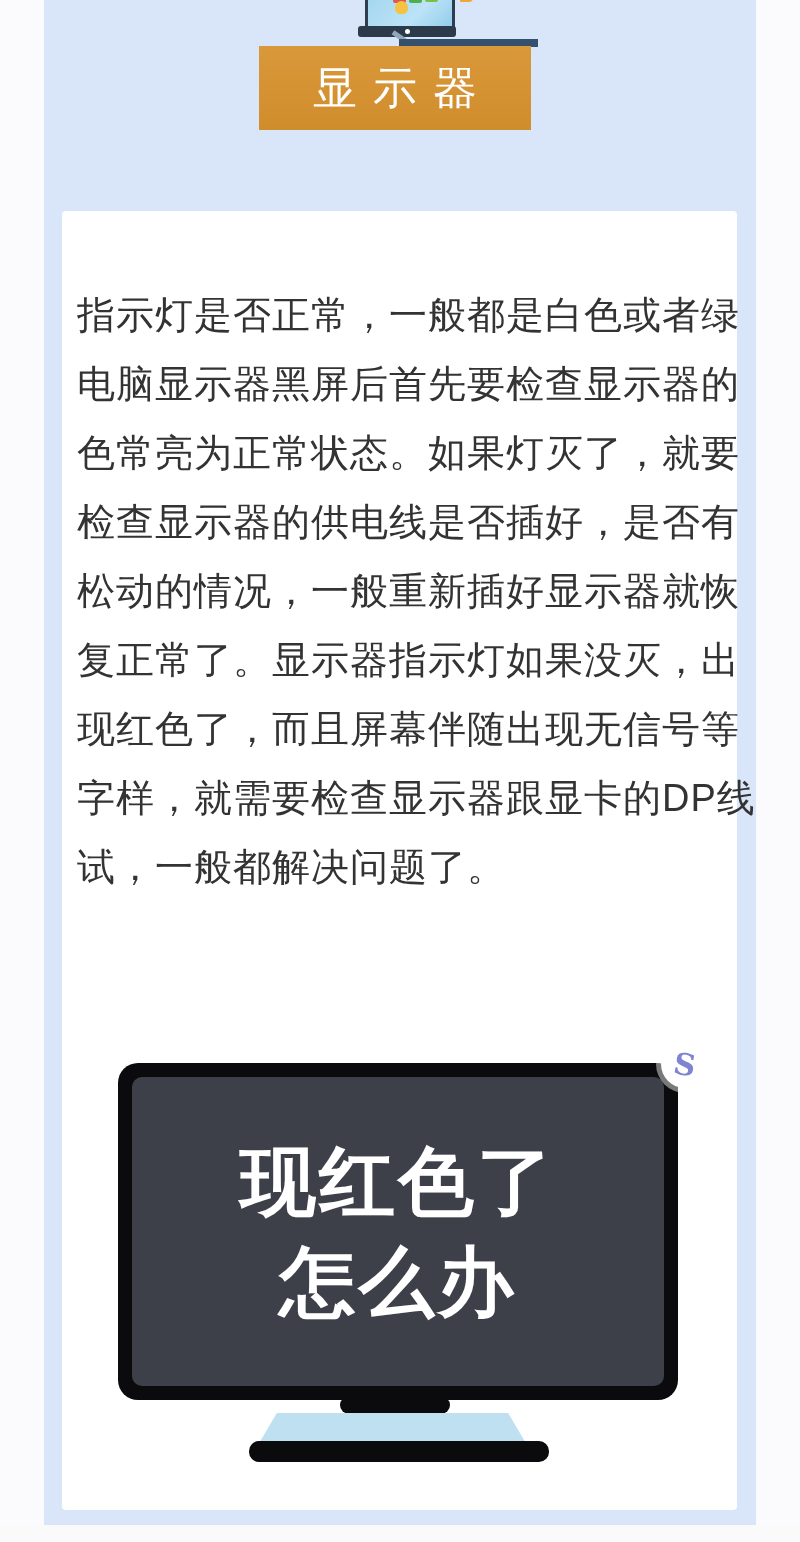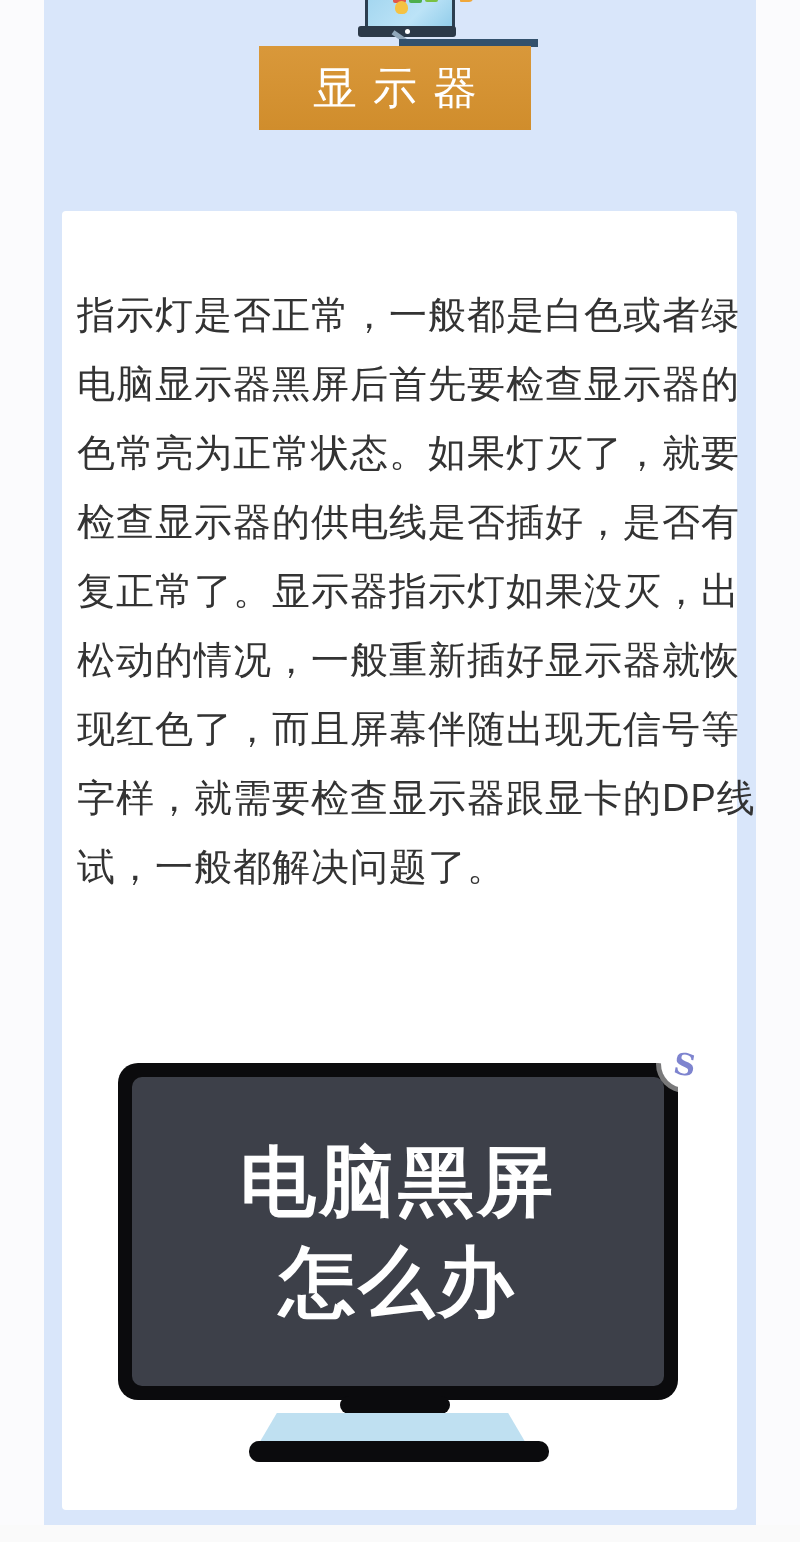"复正常了。显示器指示灯如果没灭，出" div.line { order: before "松动的情况，一般重新插好显示器就恢" -> after "松动的情况，一般重新插好显示器就恢" }
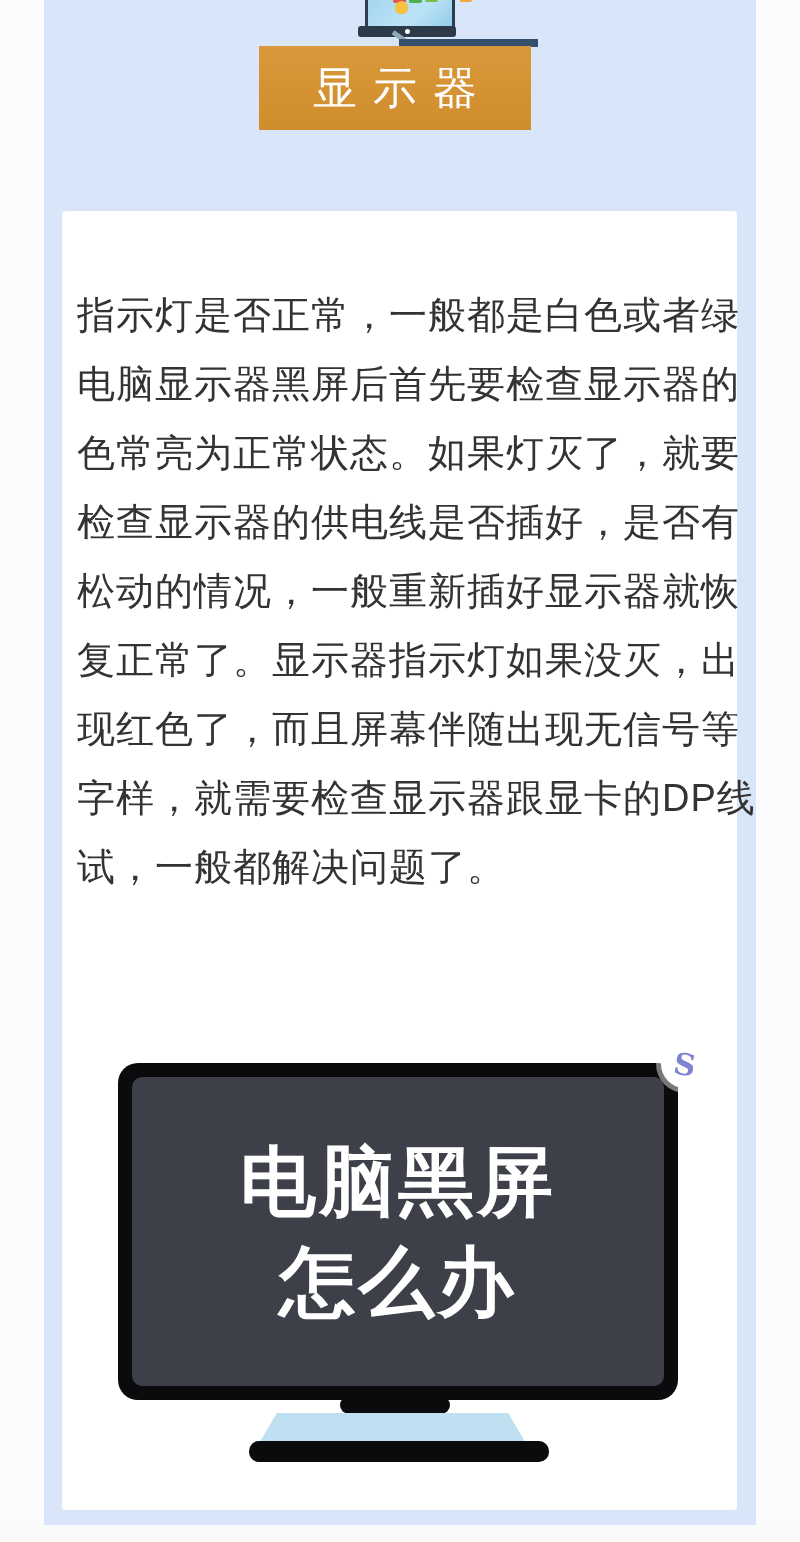"电脑黑屏" div.mon-caption { text: 电脑黑屏 -> 现红色了 }
